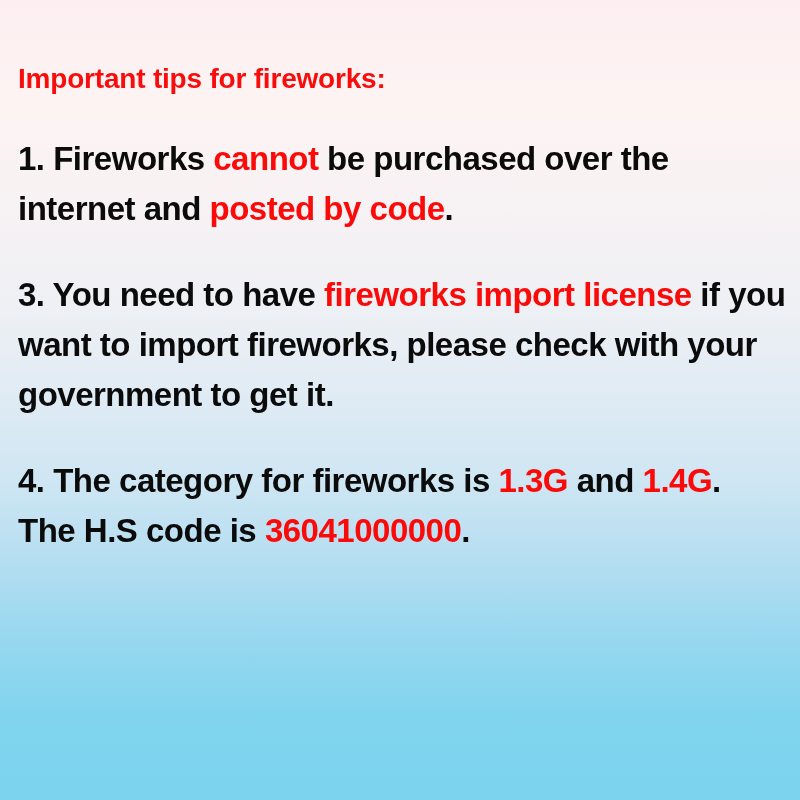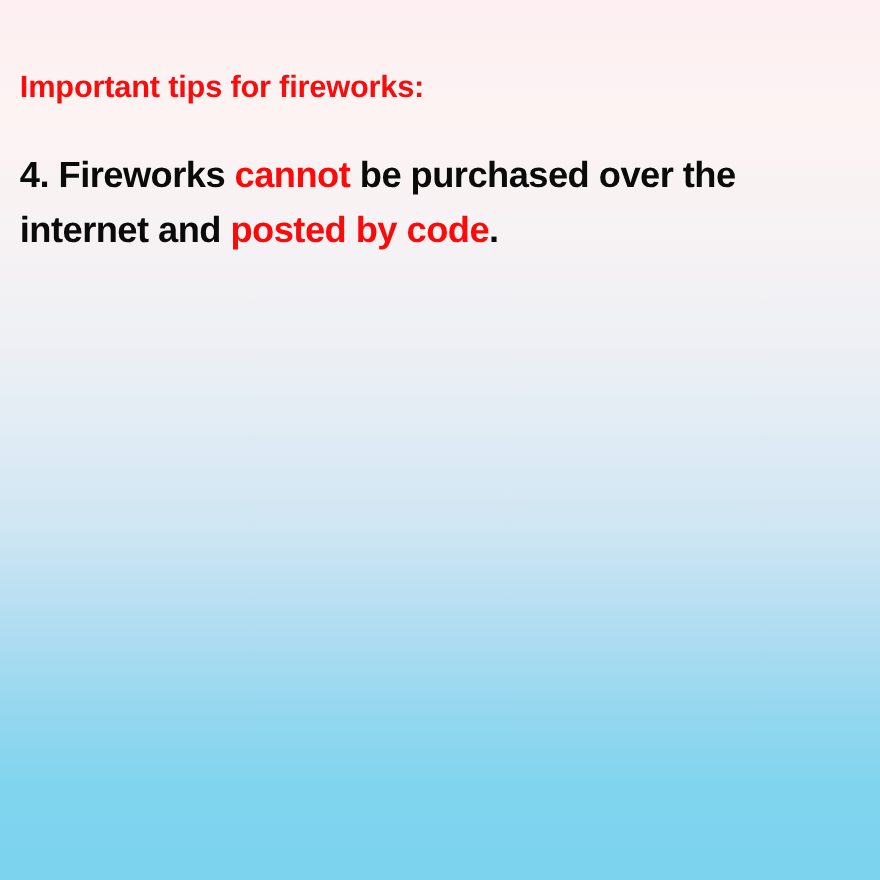"4. Fireworks" span { text: 4 -> 1 }
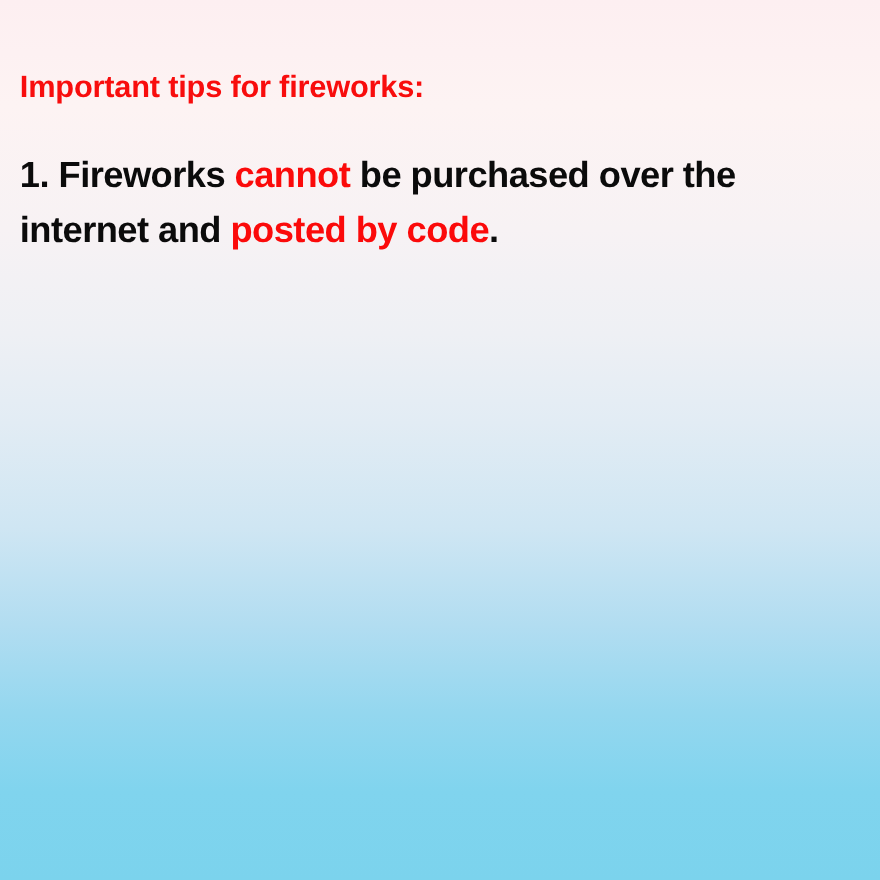"3. You need to have" p.tip { html: none -> <p><span>3. You need to have </span><span>fireworks import license</span><span> if you want to import fireworks, please check with your government to get it.</span></p> }
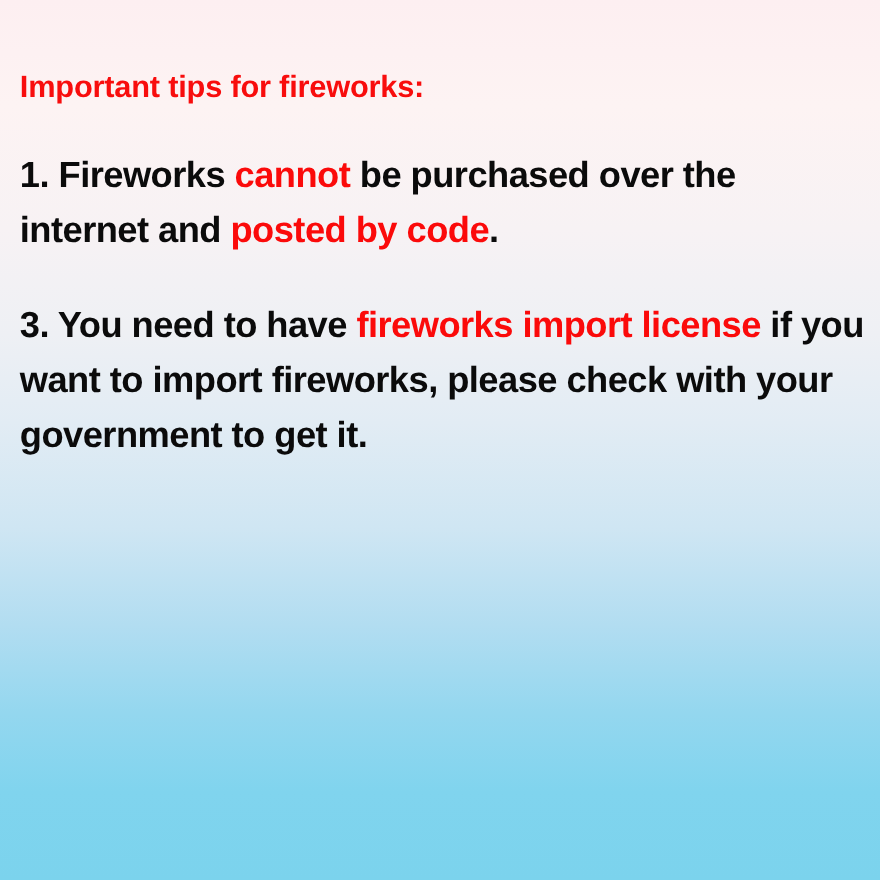"4. The category for fireworks" p.tip { html: none -> <p><span>4. The category for fireworks is </span><span>1.3G</span><span> and </span><span>1.4G</span><span>. The H.S code is </span><span>36041000000</span><span>.</span></p> }
